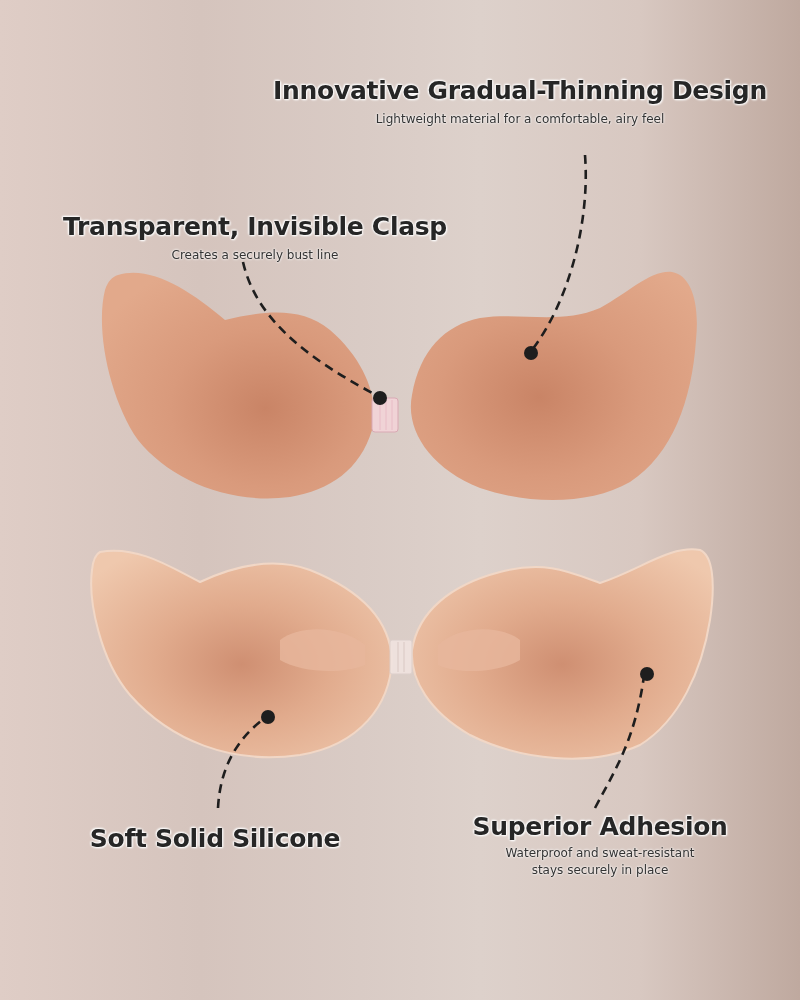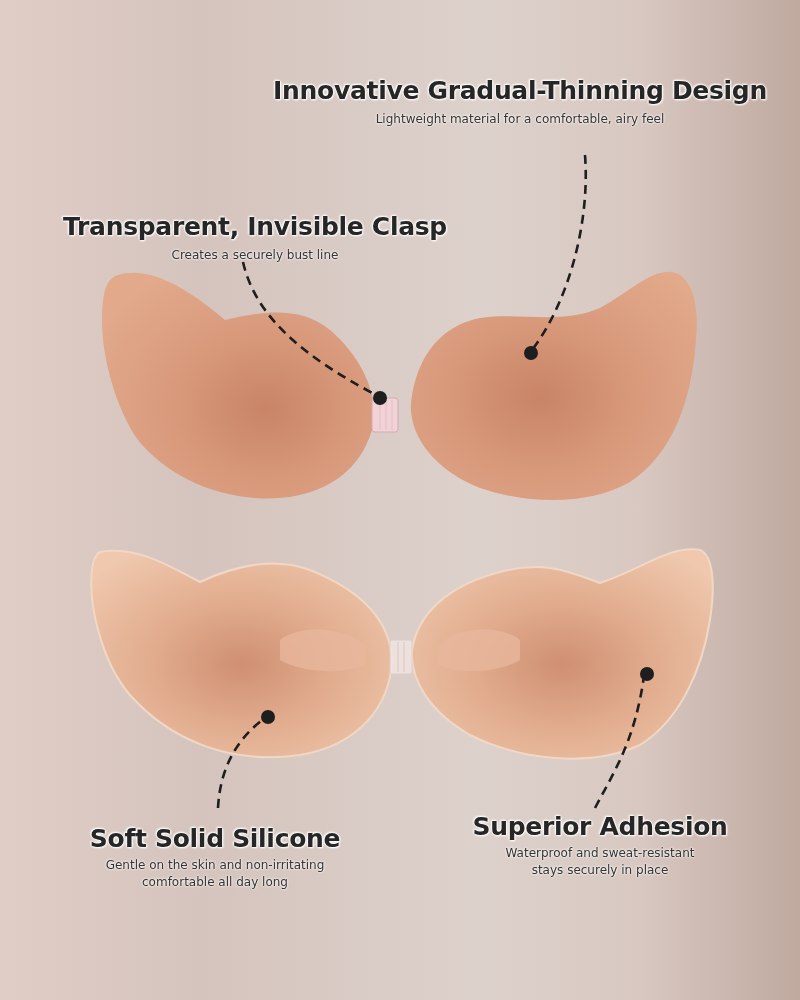"Gentle on the skin and" div.sub { html: <div> <div>Gentle on the skin and non-irritating</div> <div>comfortable all day long</div> </div> -> none }
